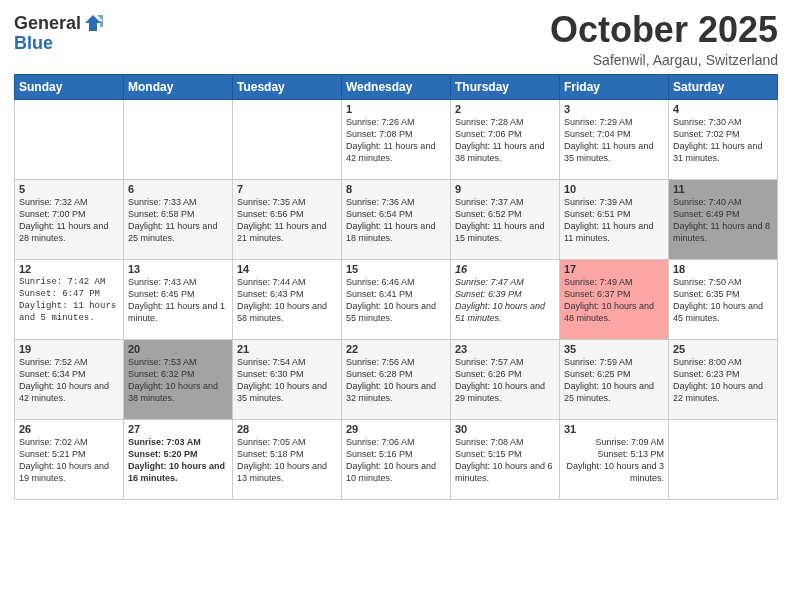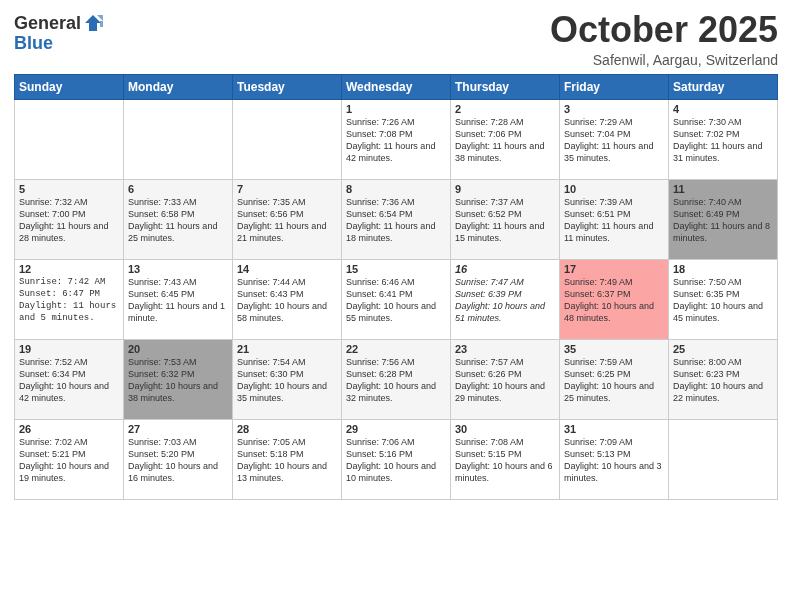"Sunrise: 7:03 AM" div.day-info { font-weight: none -> bold }
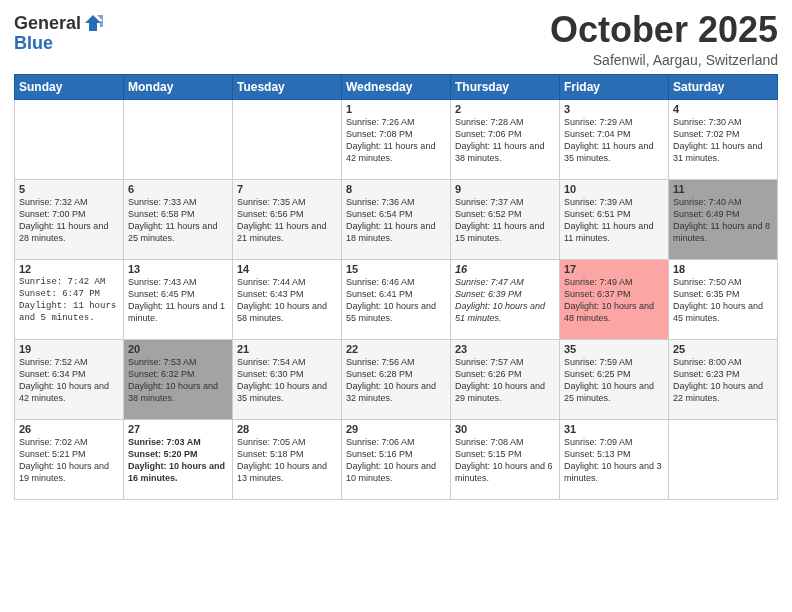"Sunrise: 7:09 AM" div.day-info { text-align: none -> right }
